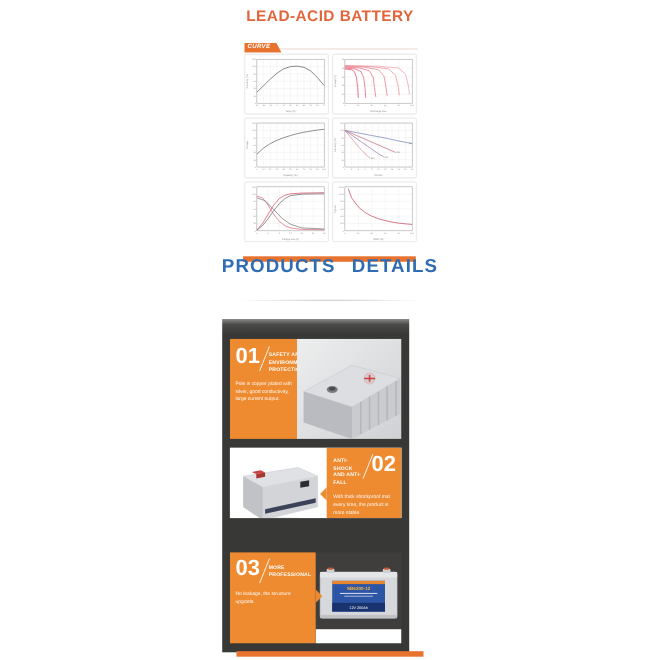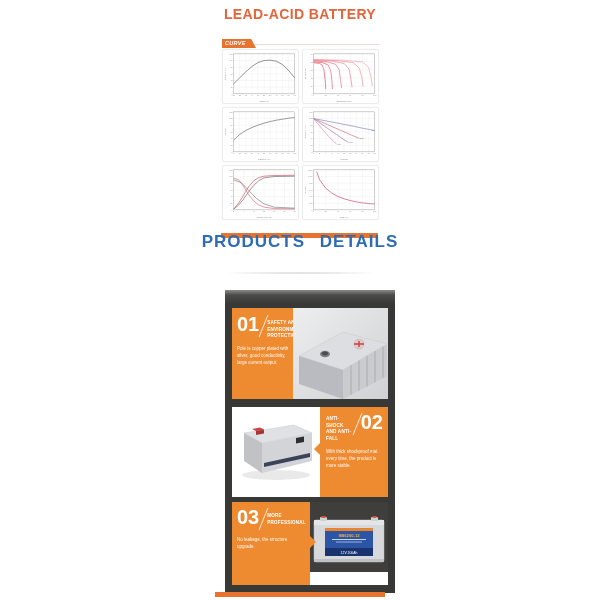"01" .panel { left: 225px -> 202px }
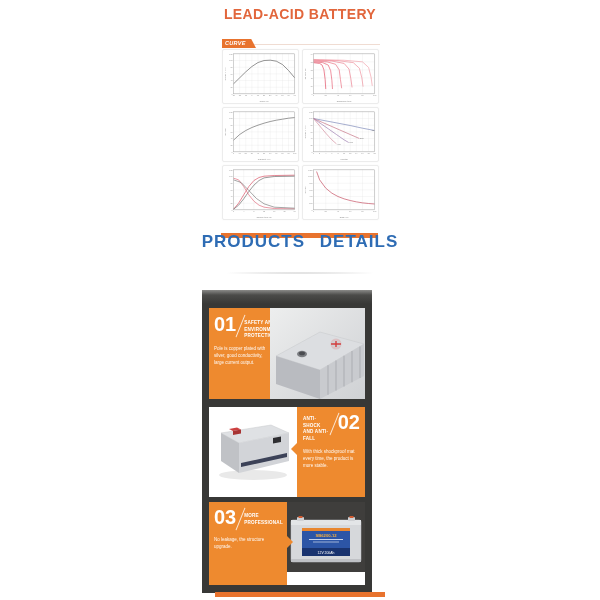"02" .feat2 { height: 90px -> 64px }
